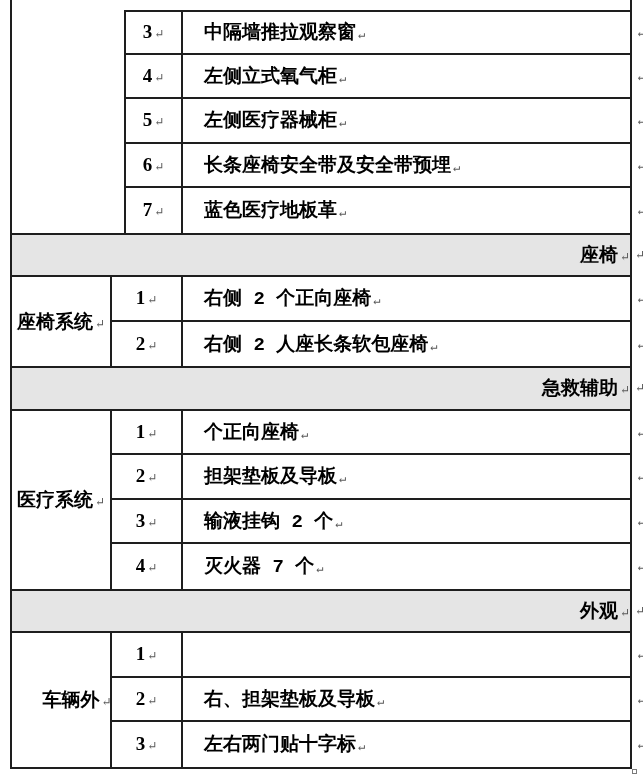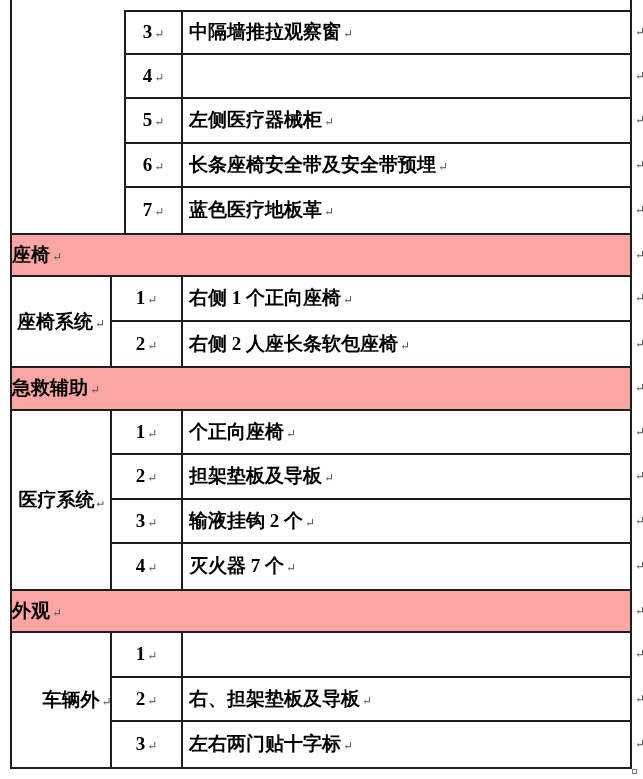"中隔墙推拉观察窗 ↵" .cell.content { font-family: none -> Liberation Mono, monospace; padding-left: 6px -> 21px }
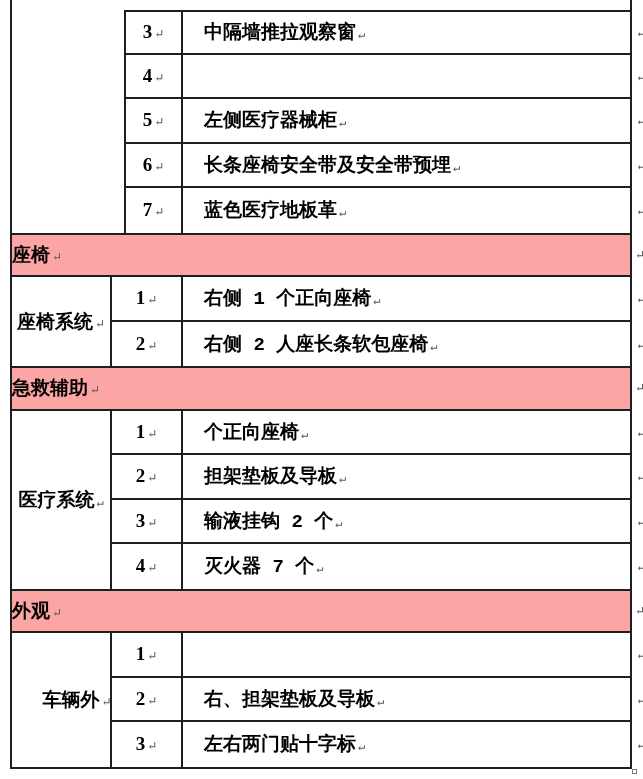"左侧立式氧气柜 ↵" span.line { html: none -> <span><span>左侧立式氧气柜</span><span>↵</span></span> }
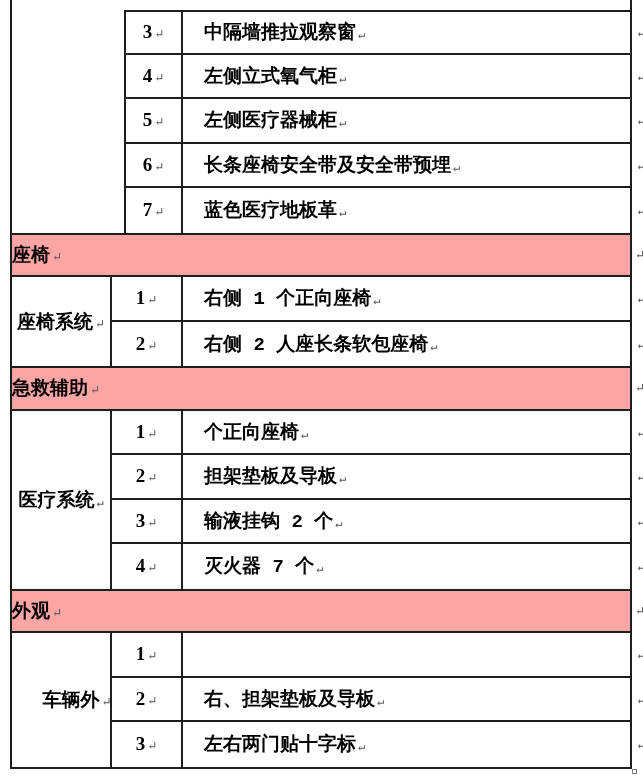"座椅 ↵" .hdr { background: #fca5a5 -> #e5e5e5; justify-content: flex-start -> flex-end }
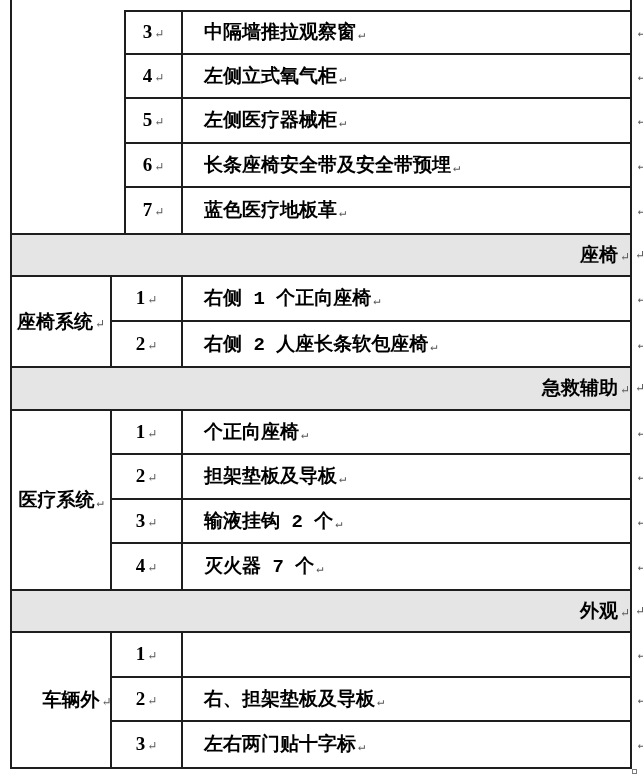"右侧 1 个正向座椅" span { text: 1 -> 2 }
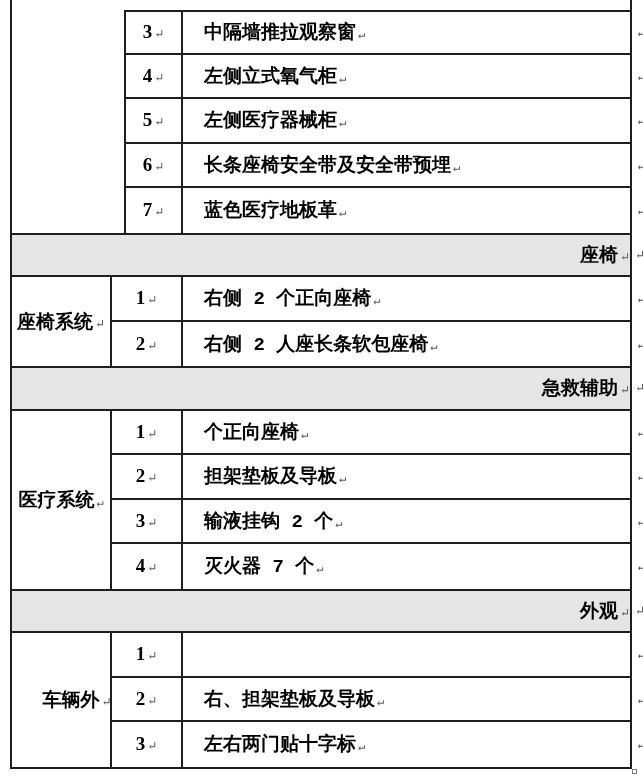"医疗系统 ↵" .span4 { font-family: Liberation Mono, monospace -> none }
